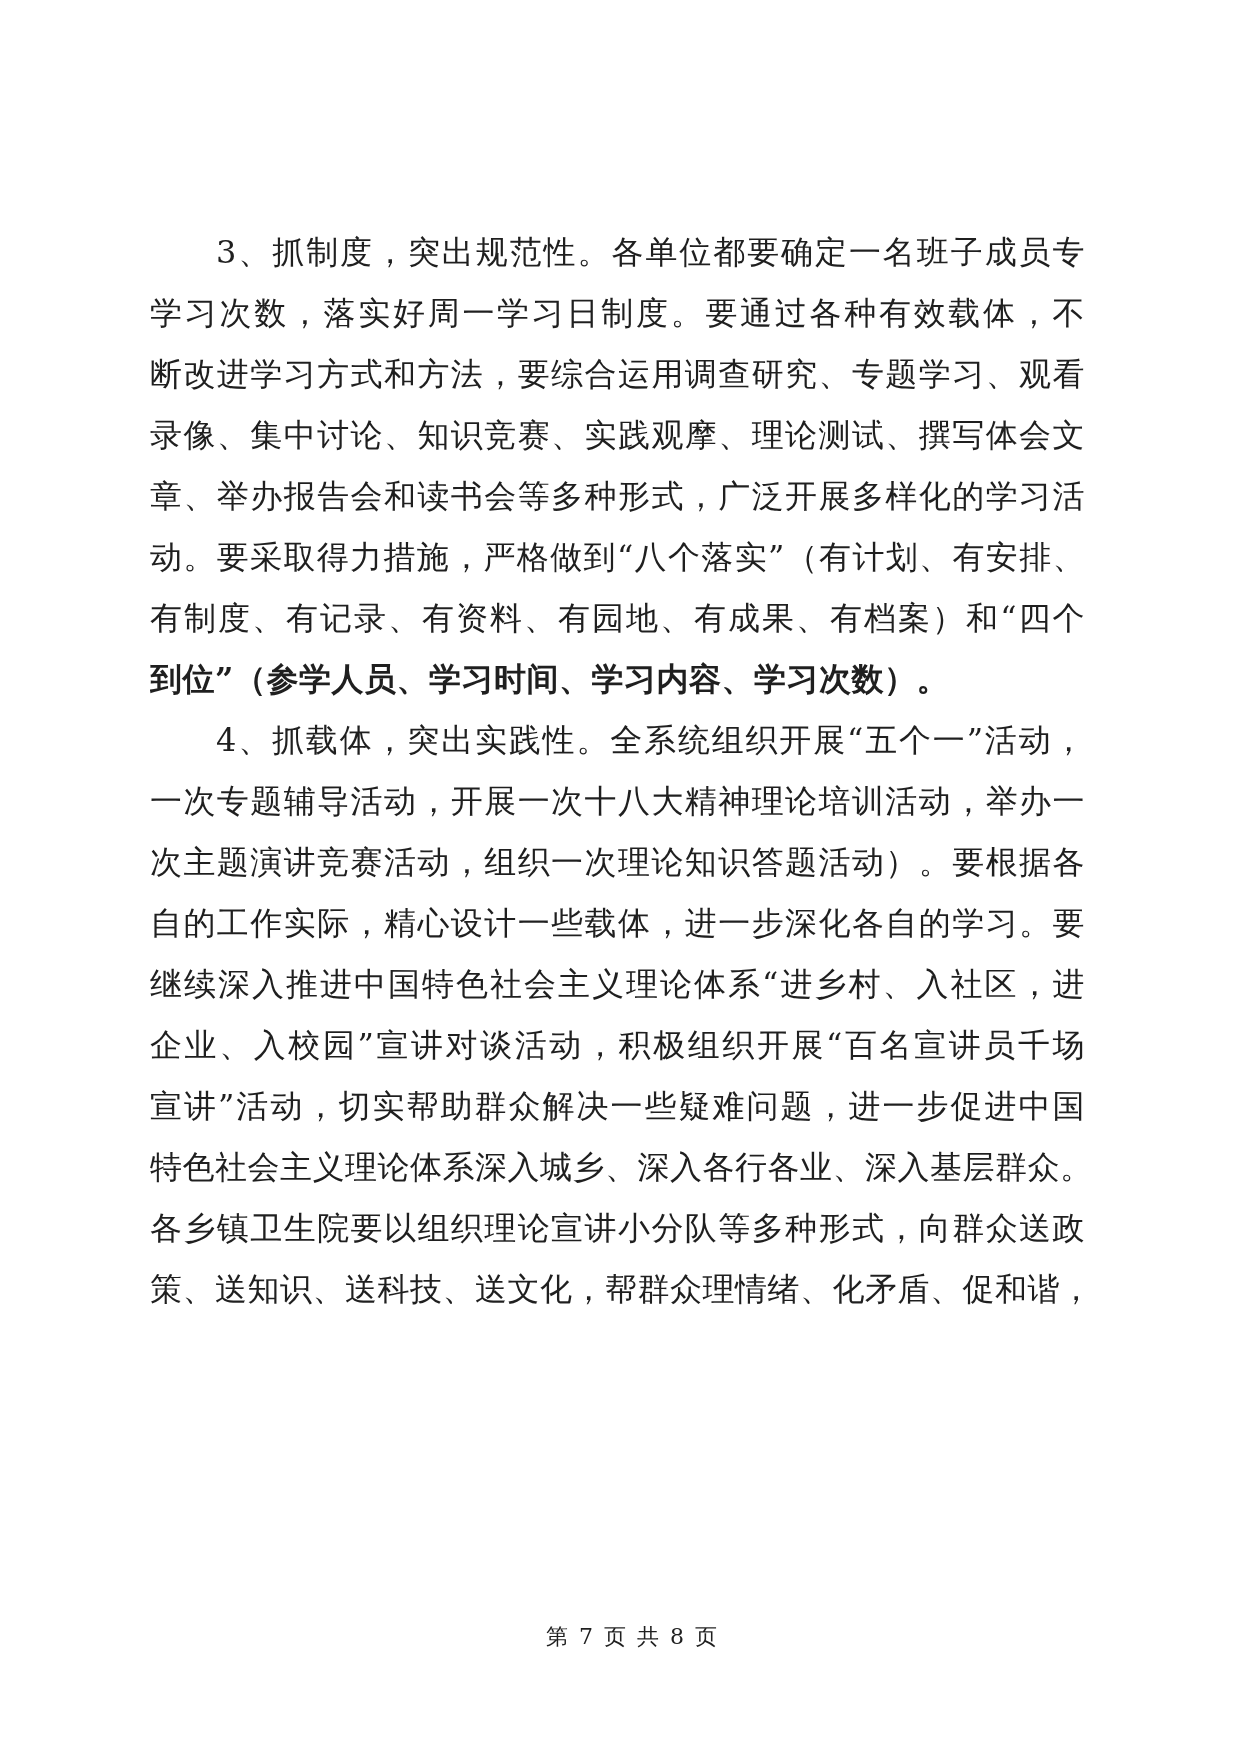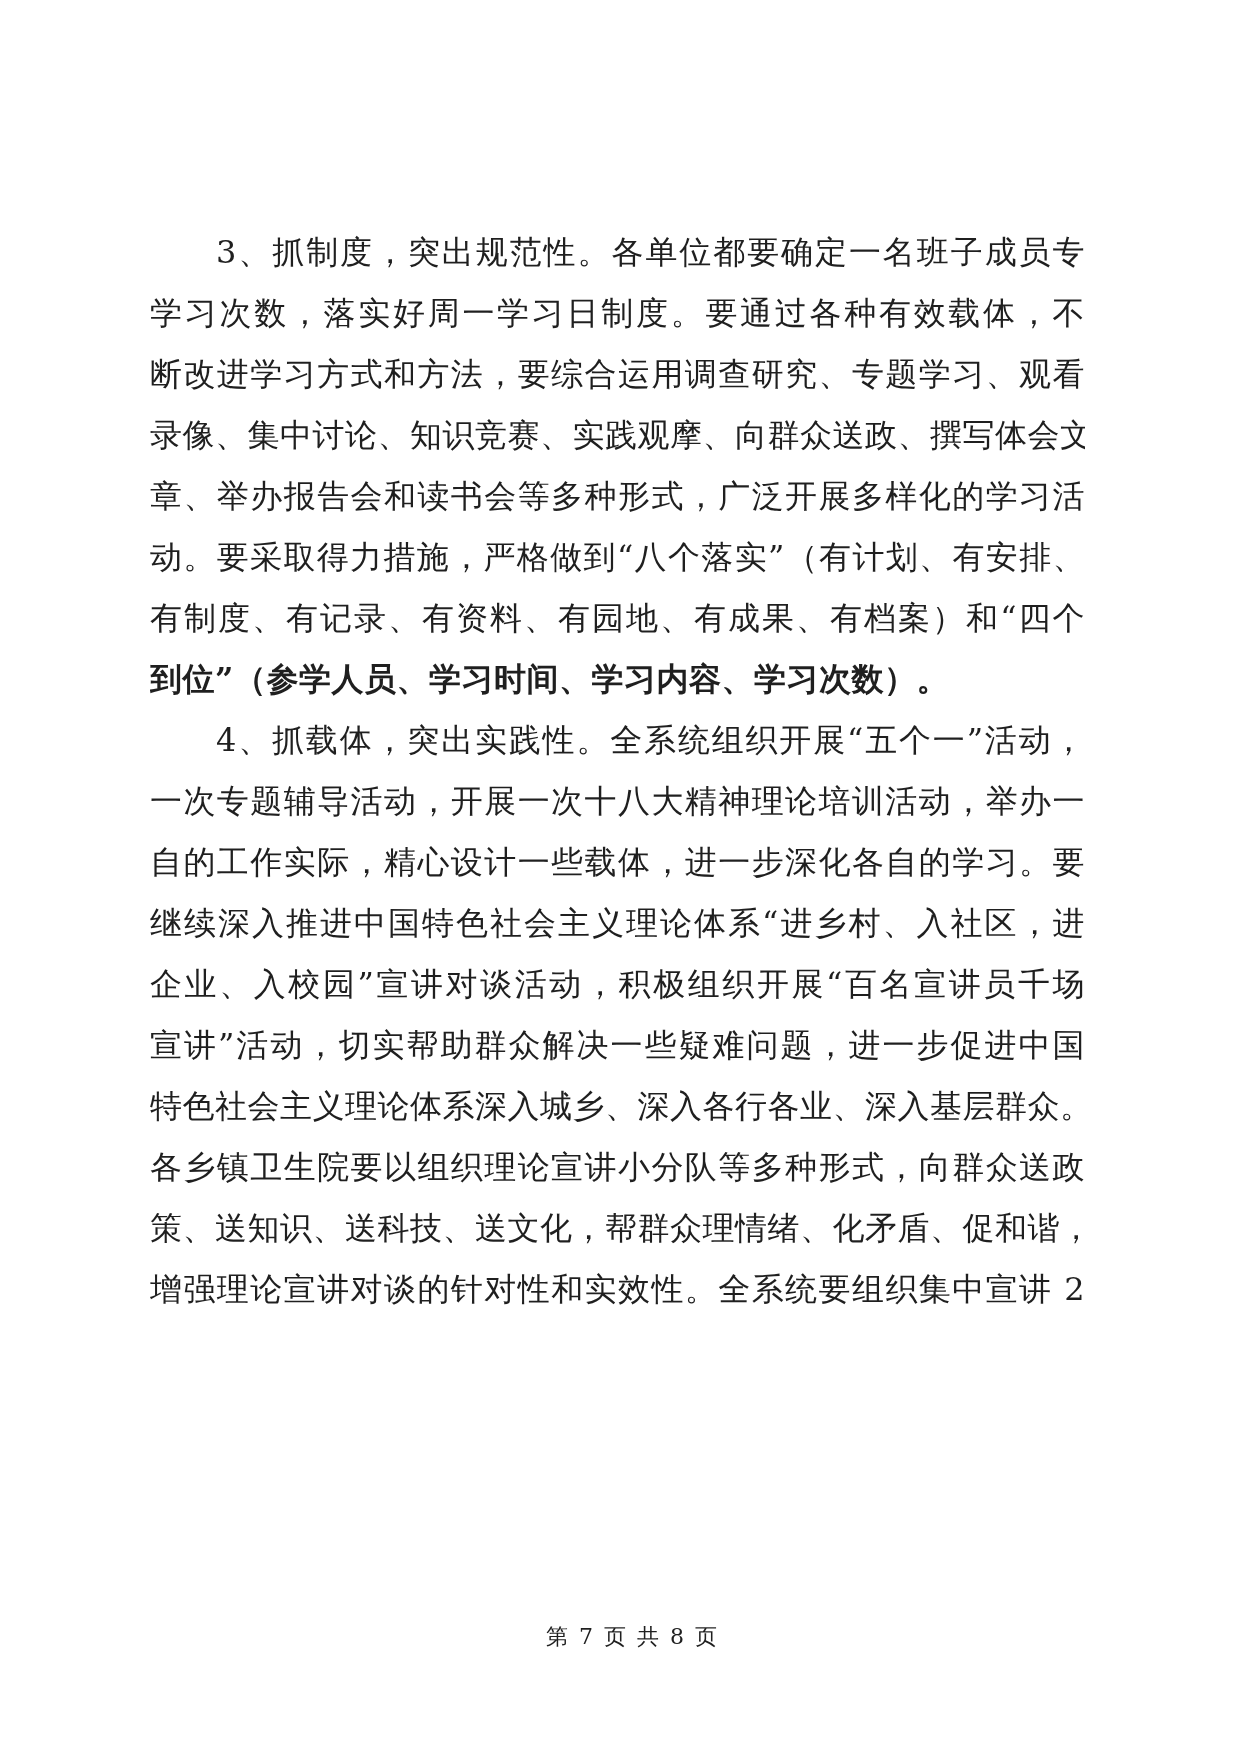"录像、集中讨论、知识竞赛、实践观摩、向群众送政、撰写体会文" div.line { text: 向群众送政 -> 理论测试 }
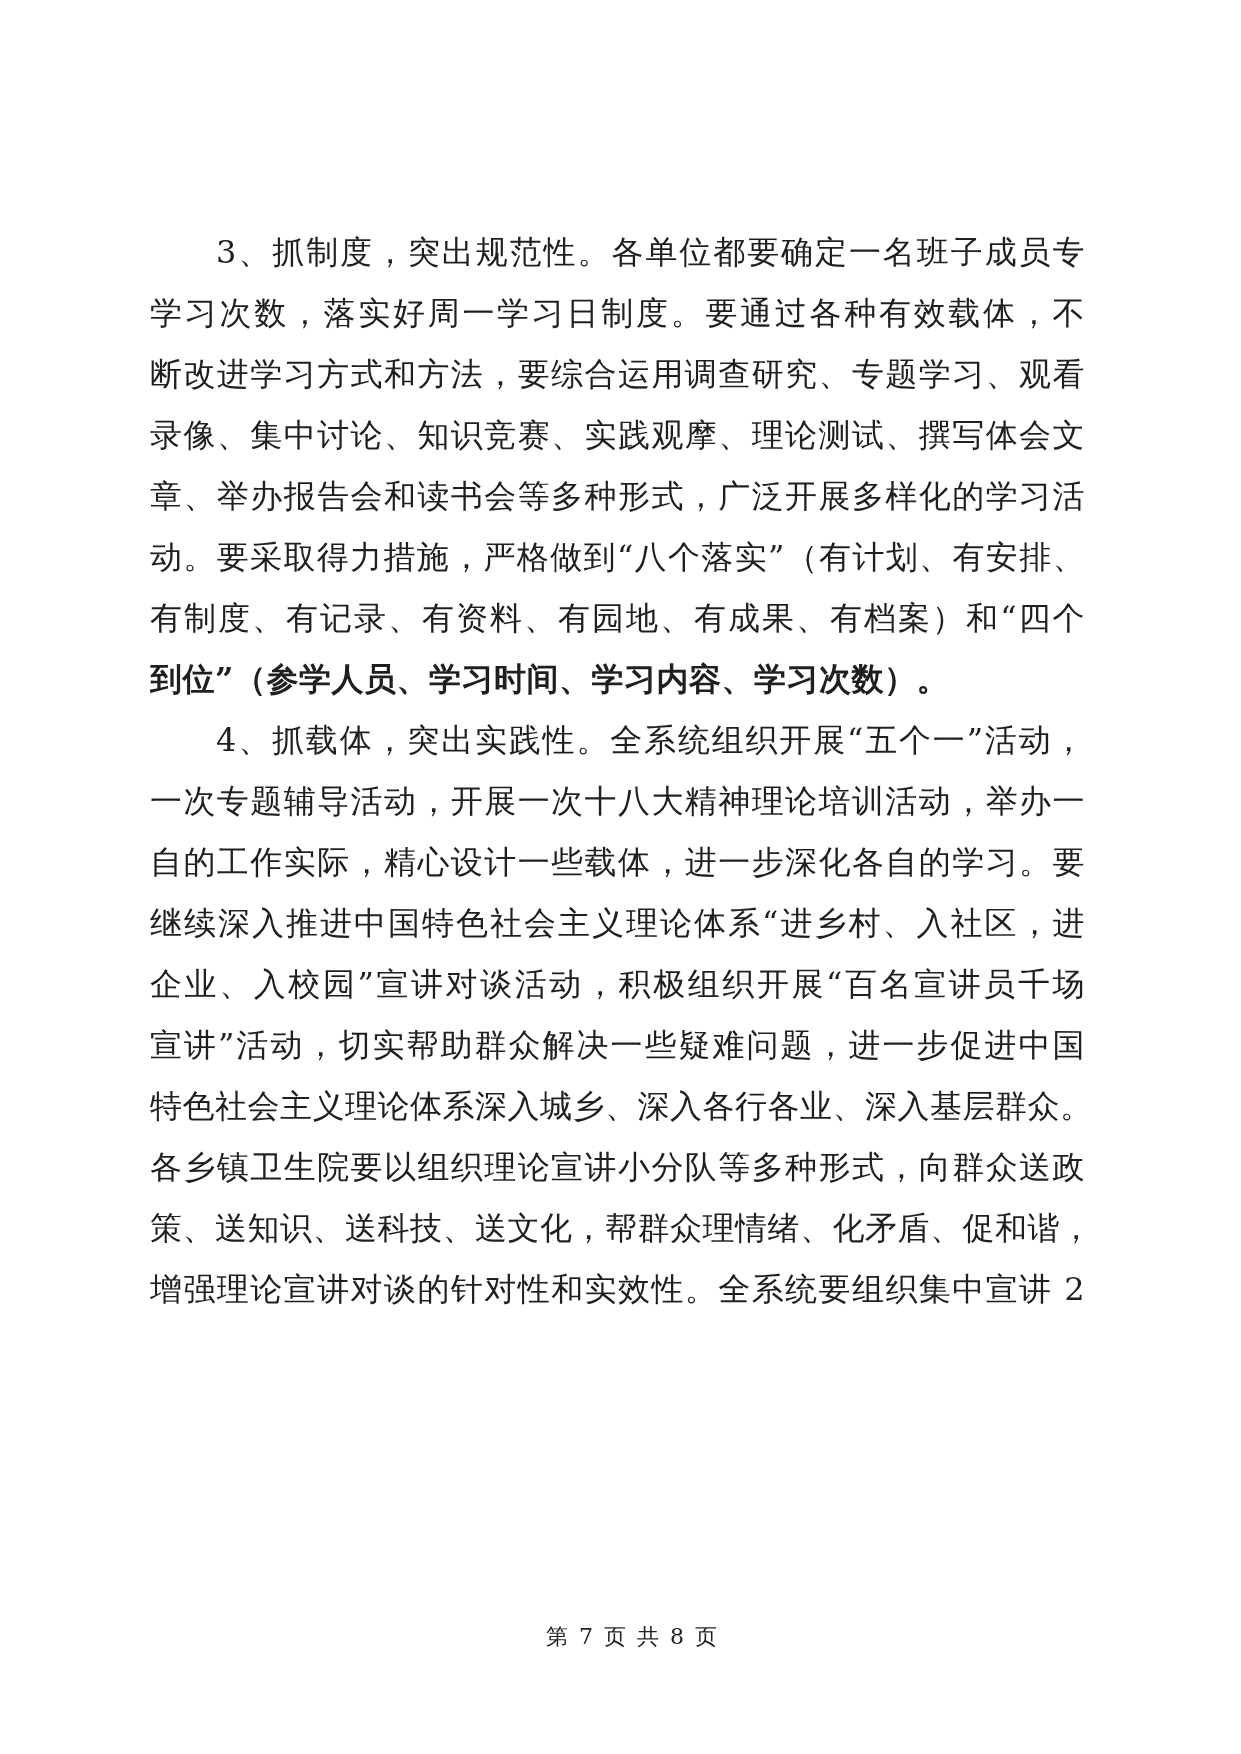"次主题演讲竞赛活动，组织一次理论知识答题活动）。要根据各" div.line { html: none -> <div>次主题演讲竞赛活动，组织一次理论知识答题活动）。要根据各</div> }
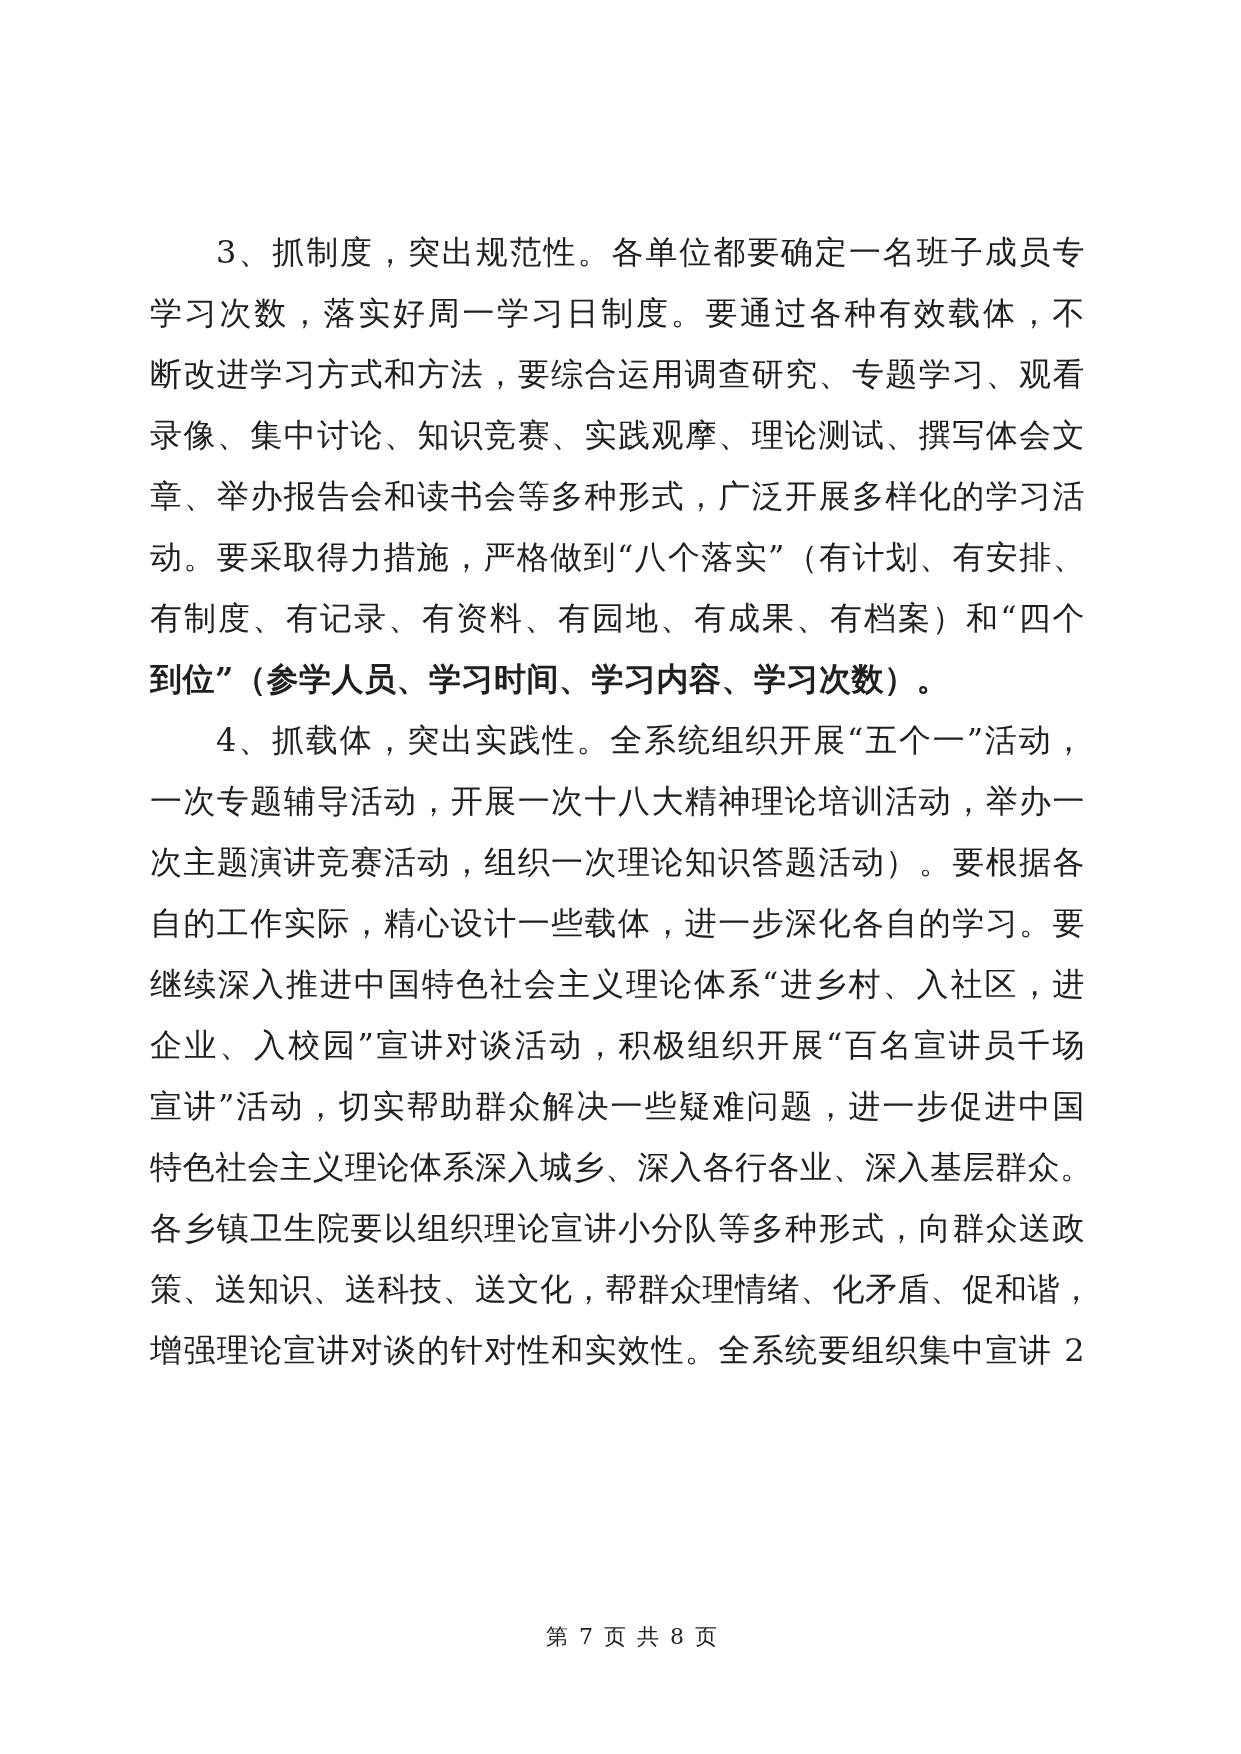"增强理论宣讲对谈的针对性和实效性。全系统要组织集中宣讲 2" div.line { html: <div>增强理论宣讲对谈的针对性和实效性。全系统要组织集中宣讲 2</div> -> none }
